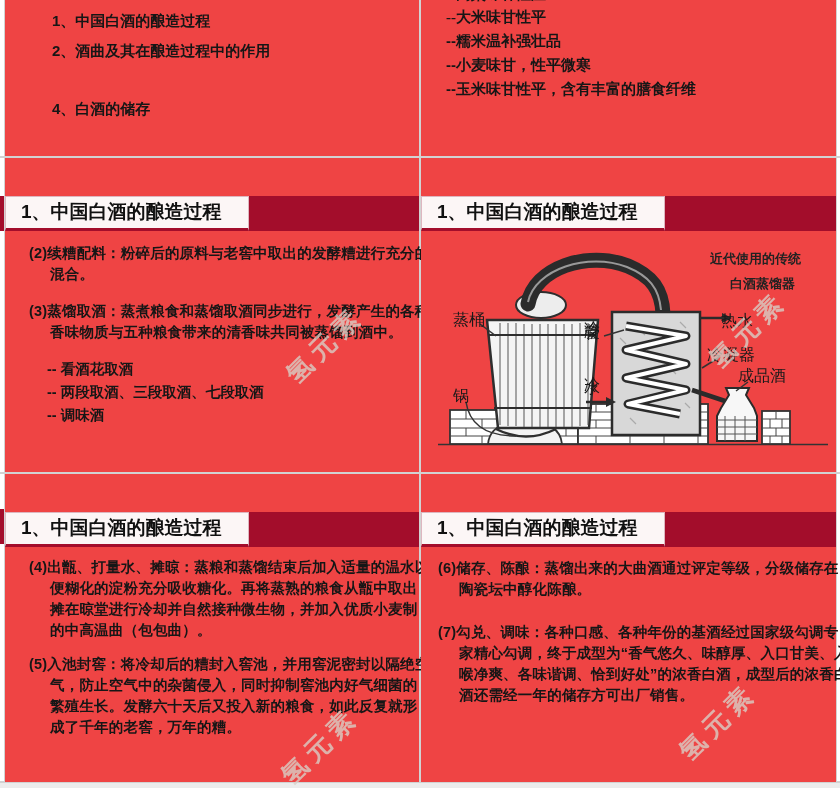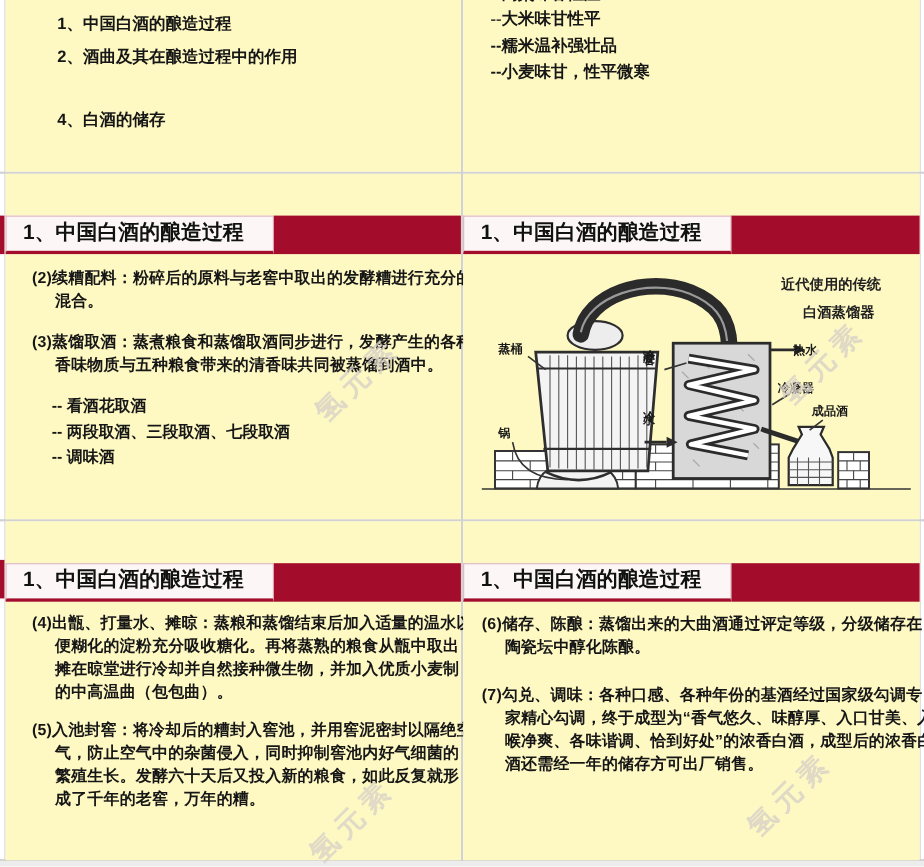"1、中国白酒的酿造过程" .slide { background: #fef9c3 -> #ef4444 }
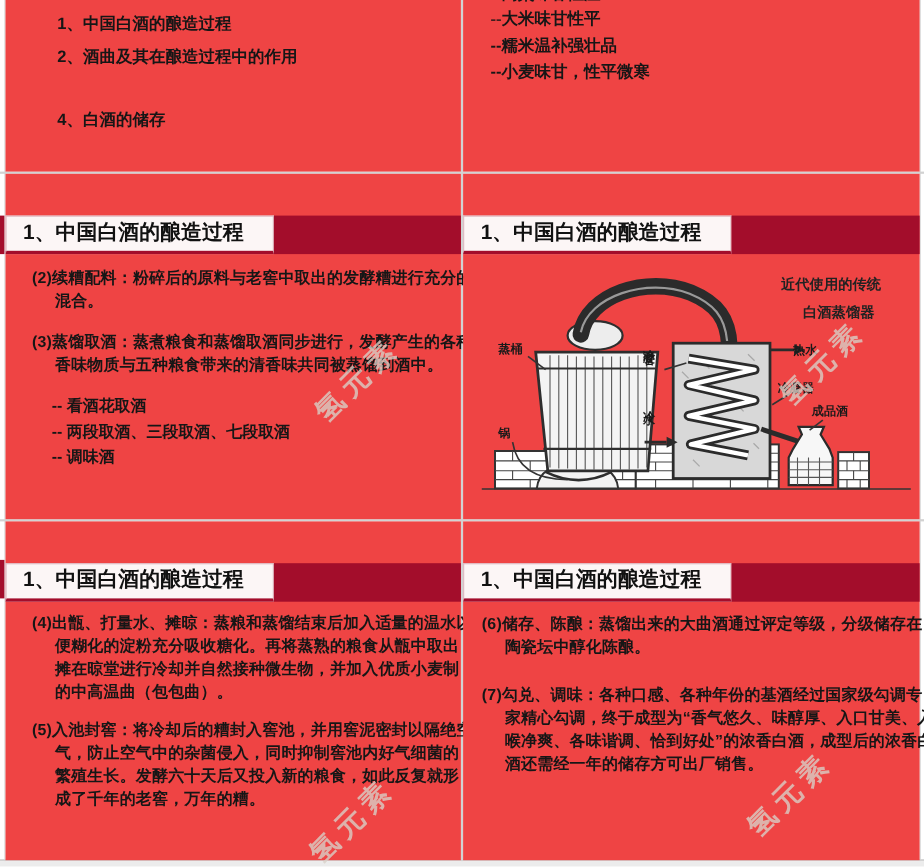"--玉米味甘性平，含有丰富的膳食纤维" div.line-item { html: none -> <div>--玉米味甘性平，含有丰富的膳食纤维</div> }
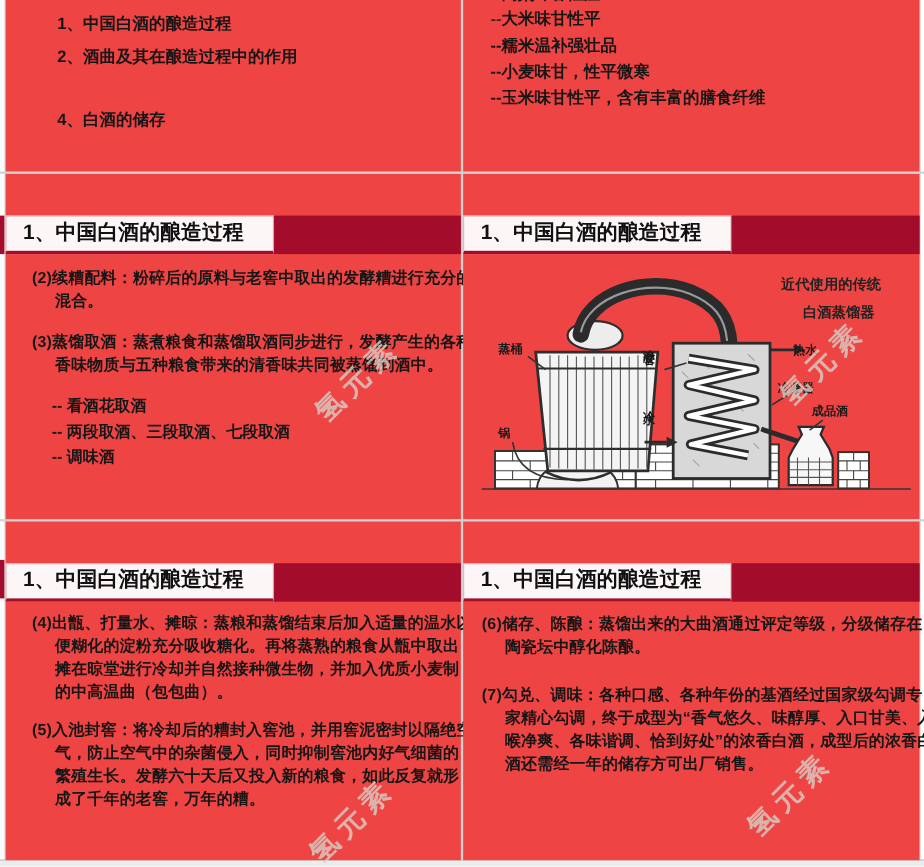"蒸桶" .dg-label { font-size: 11px -> 16px; font-weight: 700 -> 400 }
